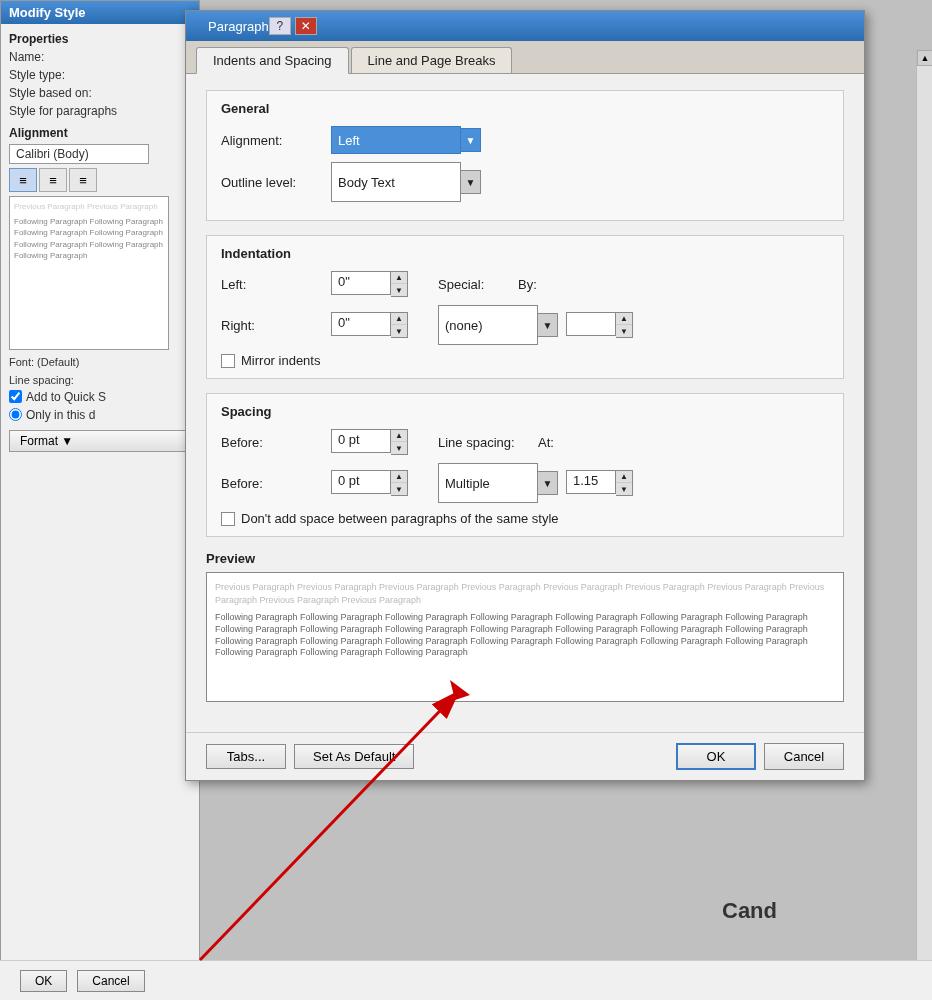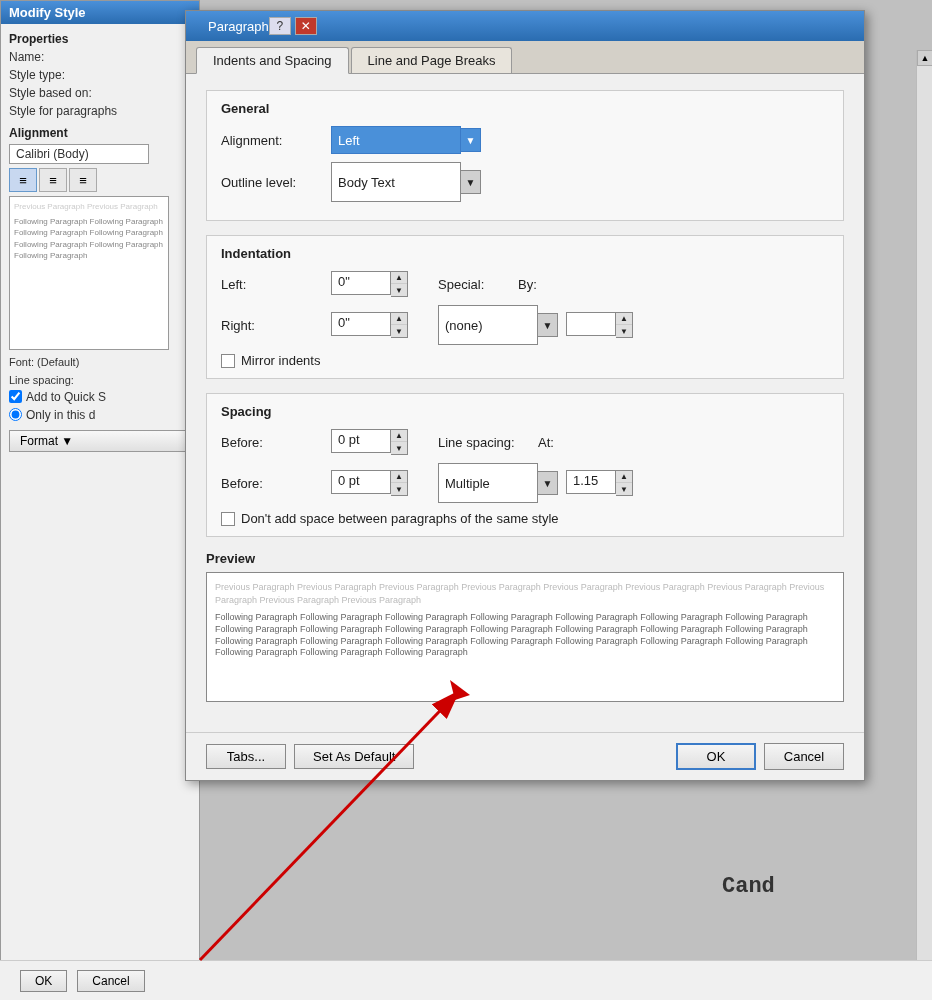"Cand" div { font-family: Liberation Mono, monospace -> none; top: 874px -> 898px }
